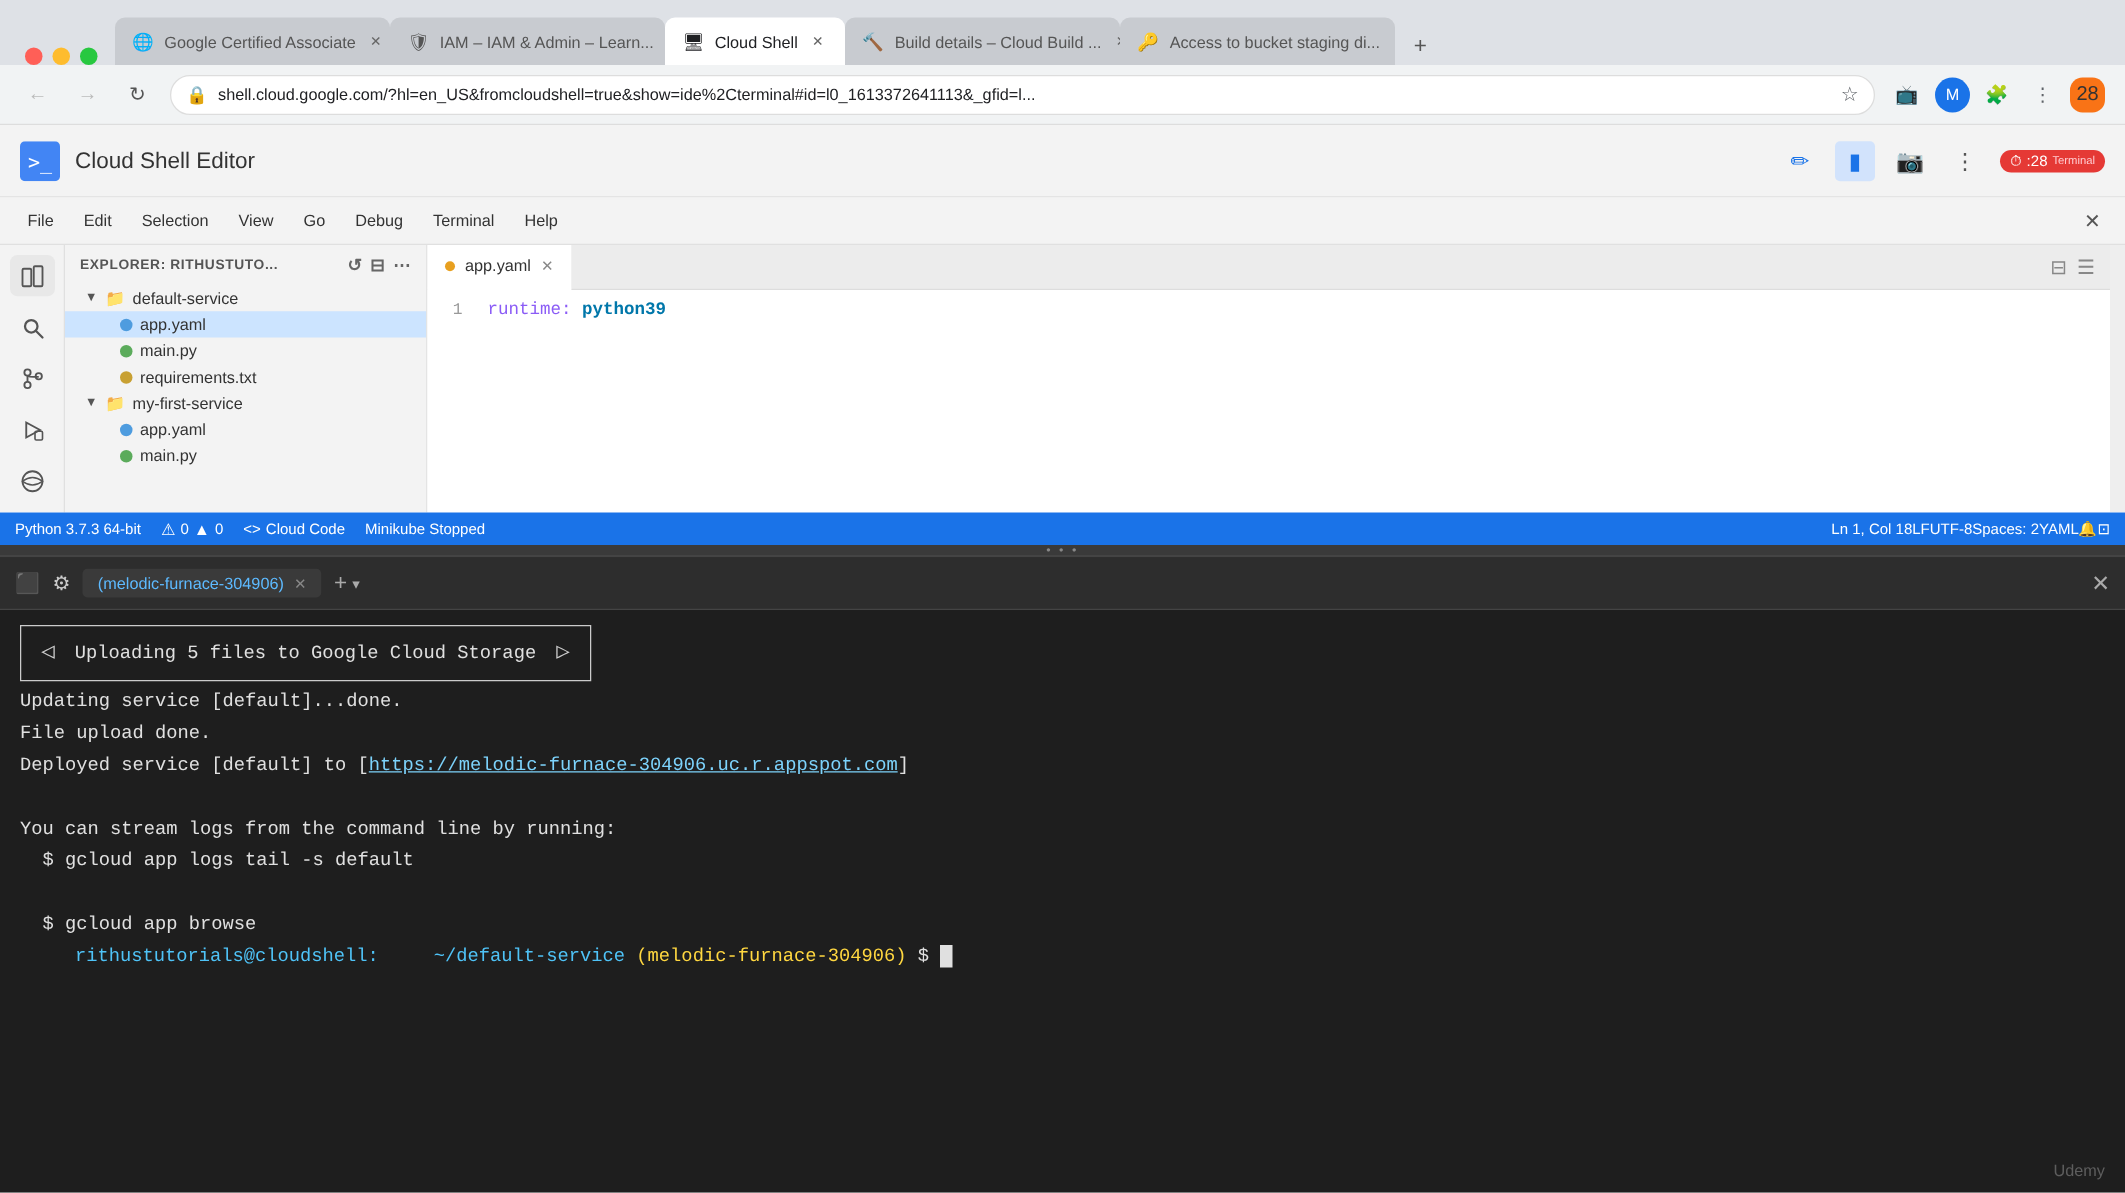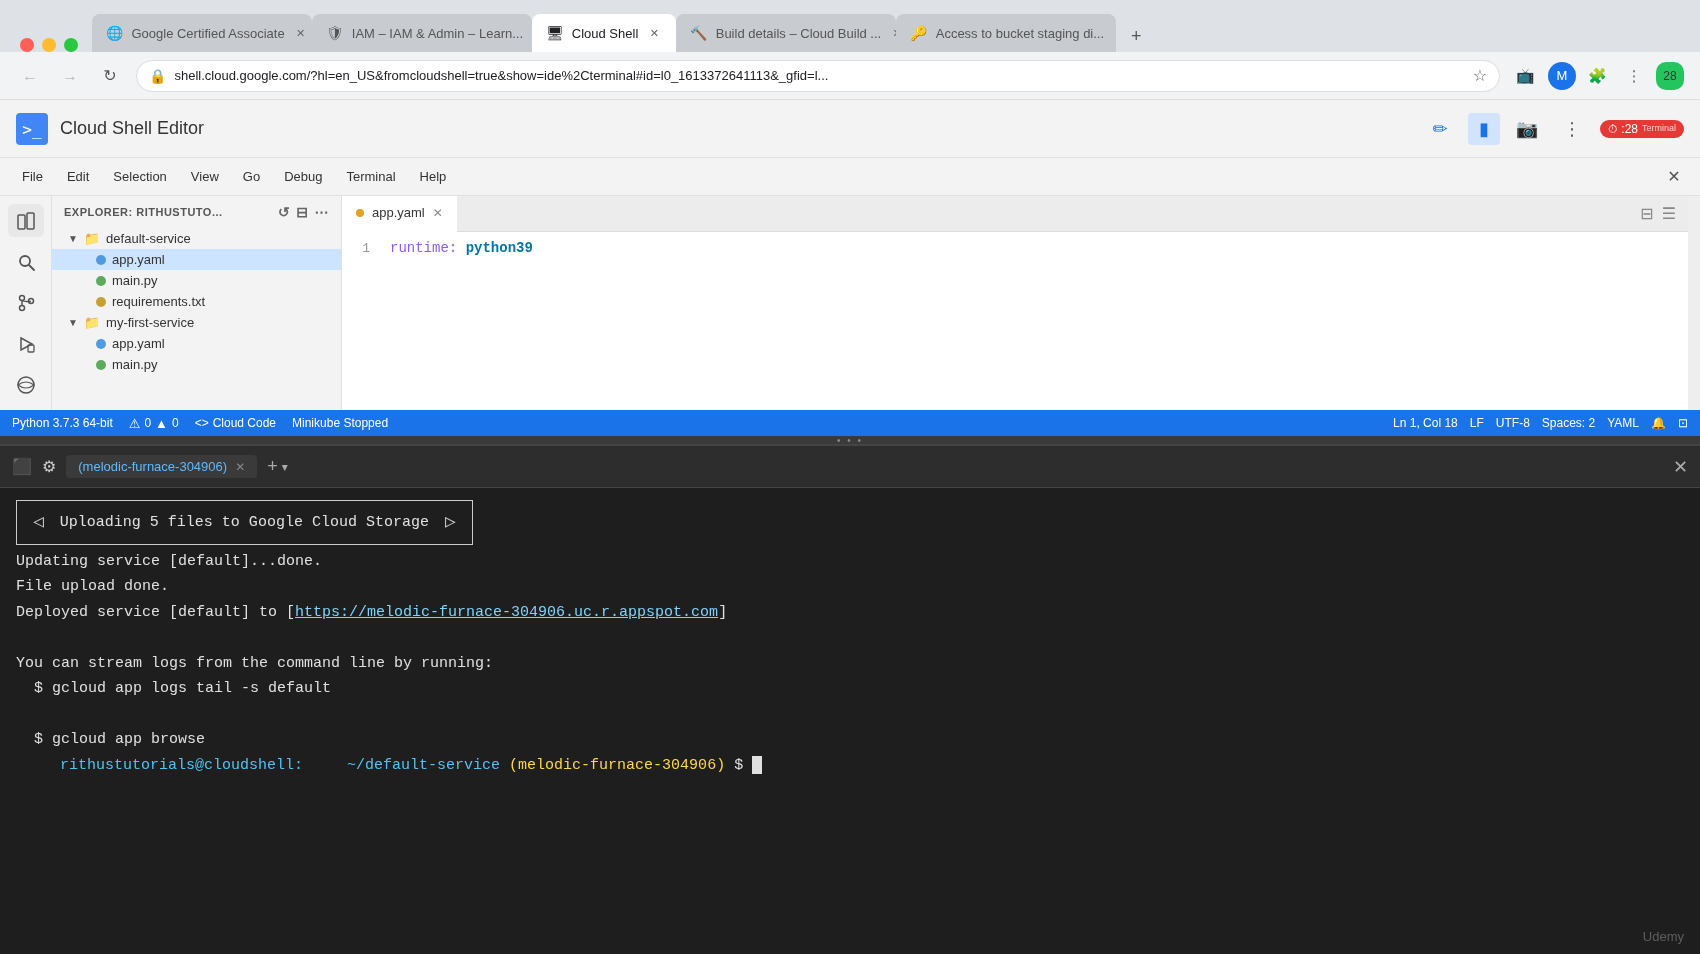"28" div.toolbar-icon { background: #22c55e -> #f97316; font-size: 12px -> 16px }
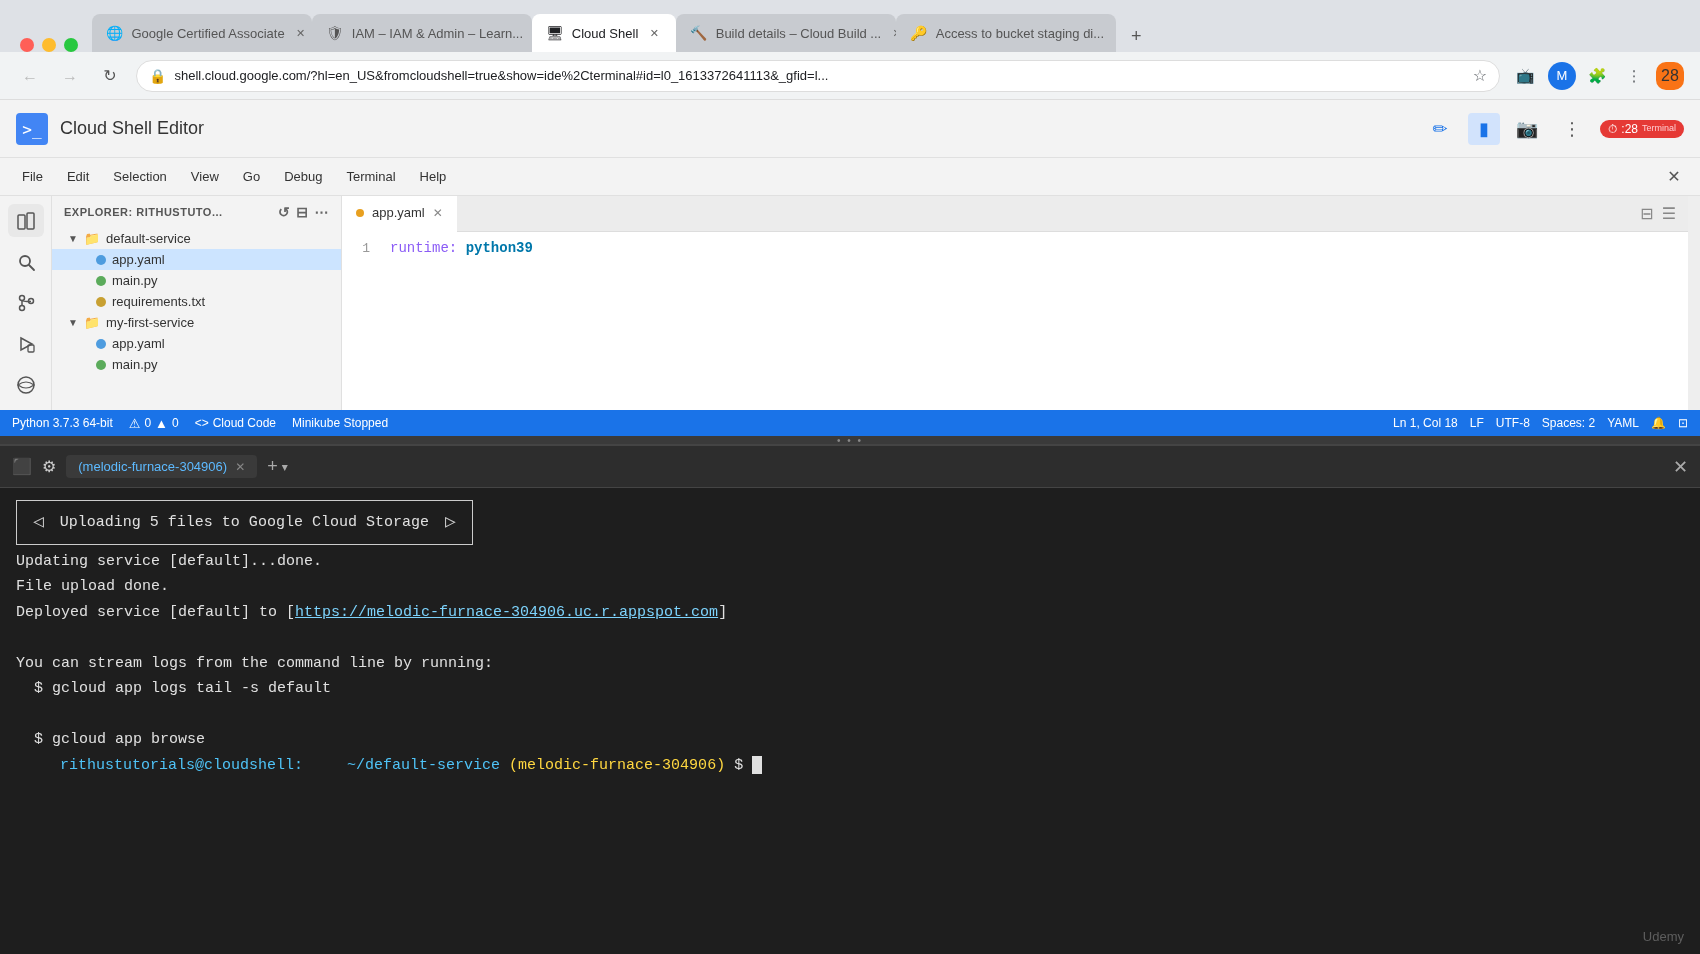"Ln 1, Col 18" .status-bar .right { gap: 12px -> 0 }
